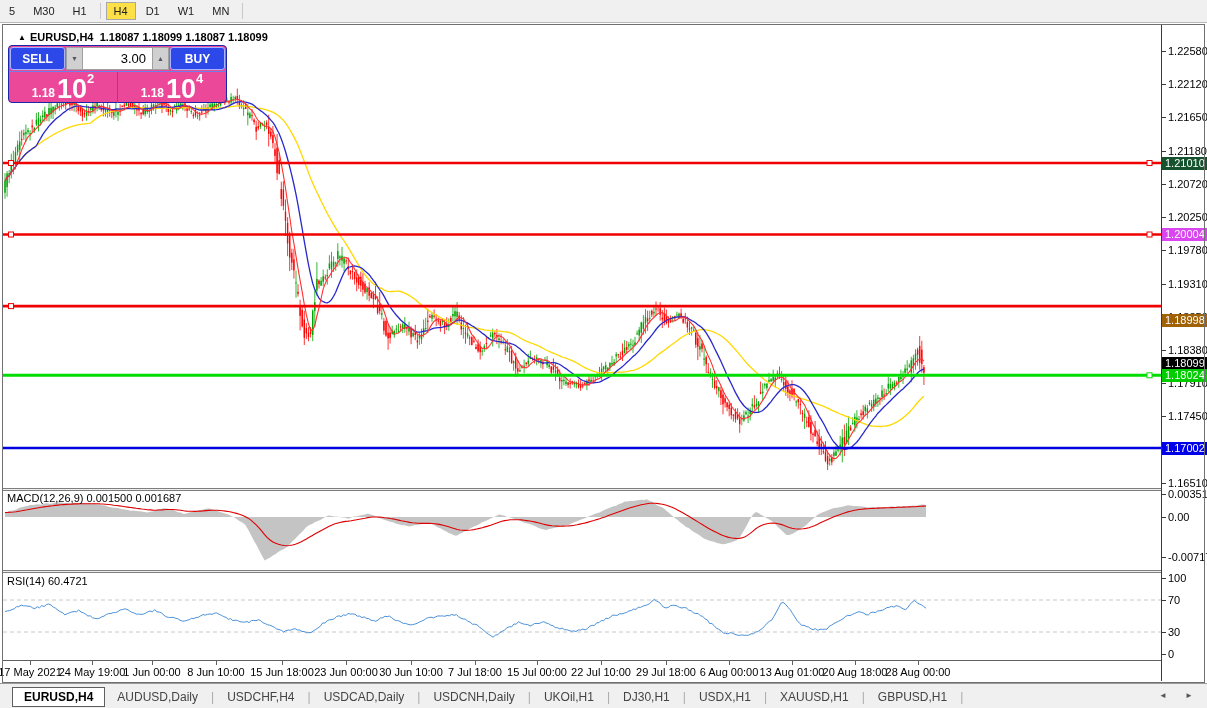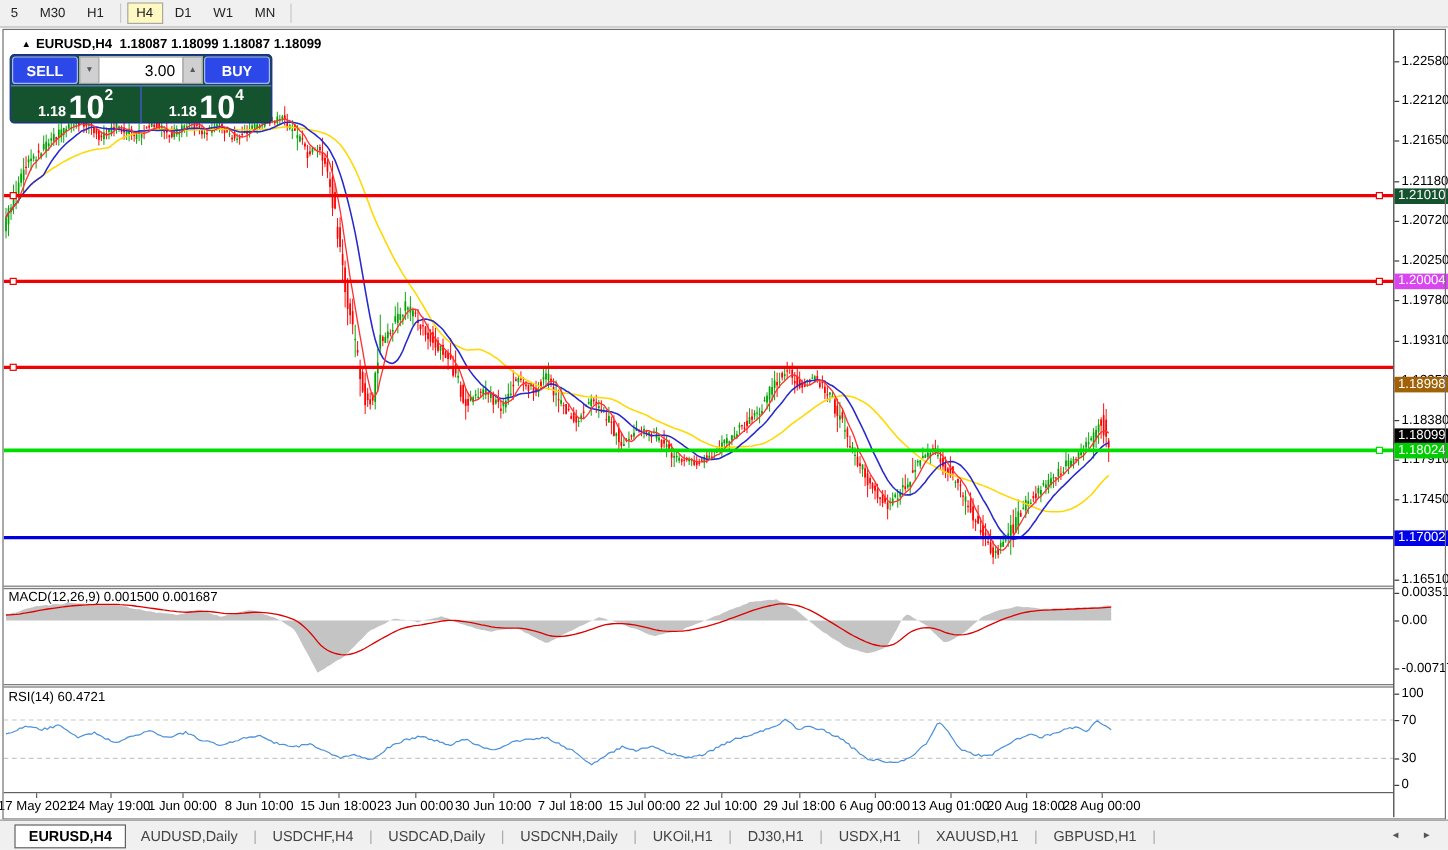"H4" .tf-item.active { background: #fef9c3 -> #fde047 }
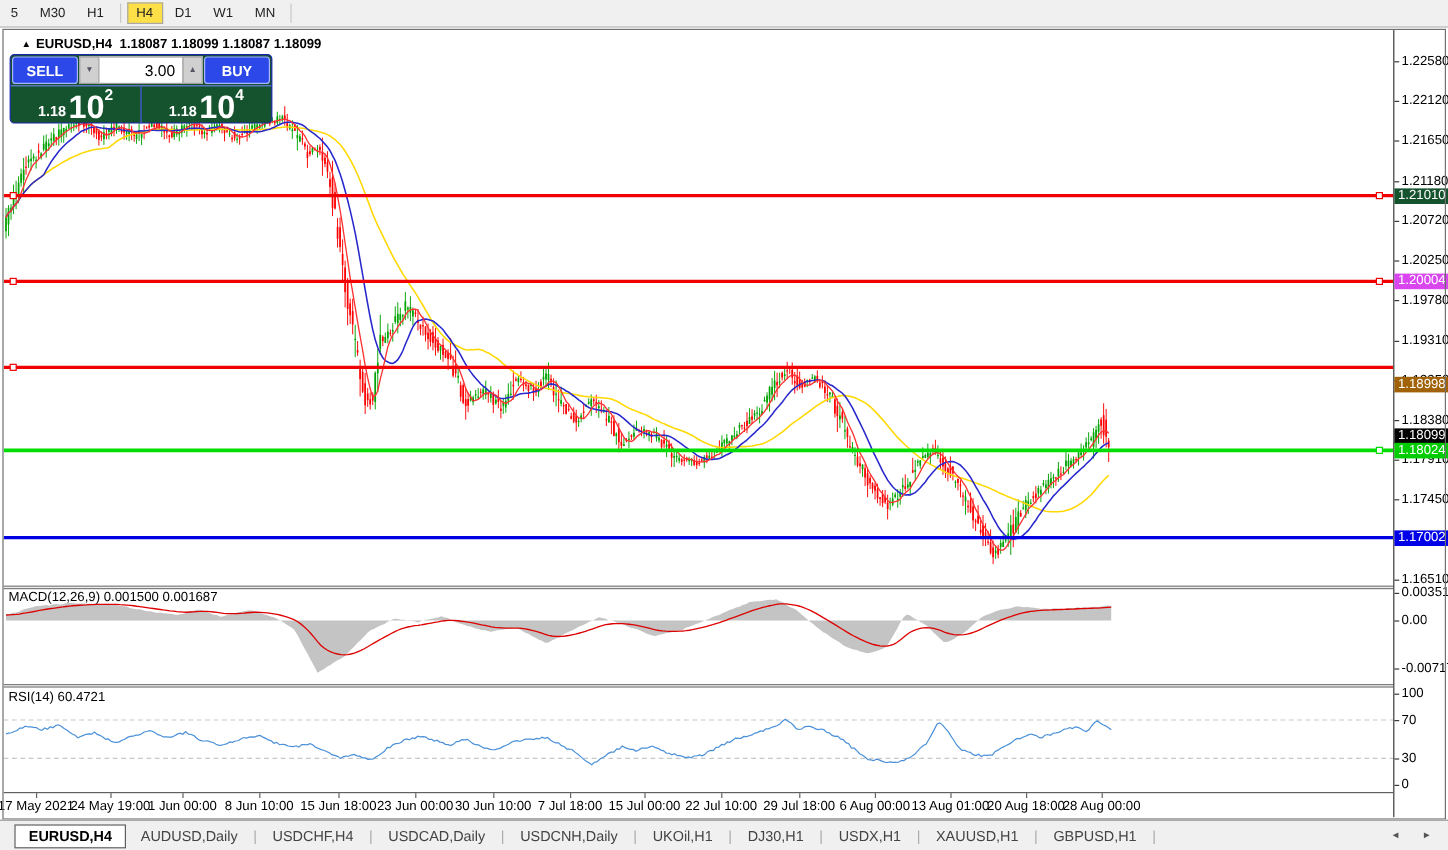"SELL" .trade-panel { background: #14532d -> #ec4899 }
